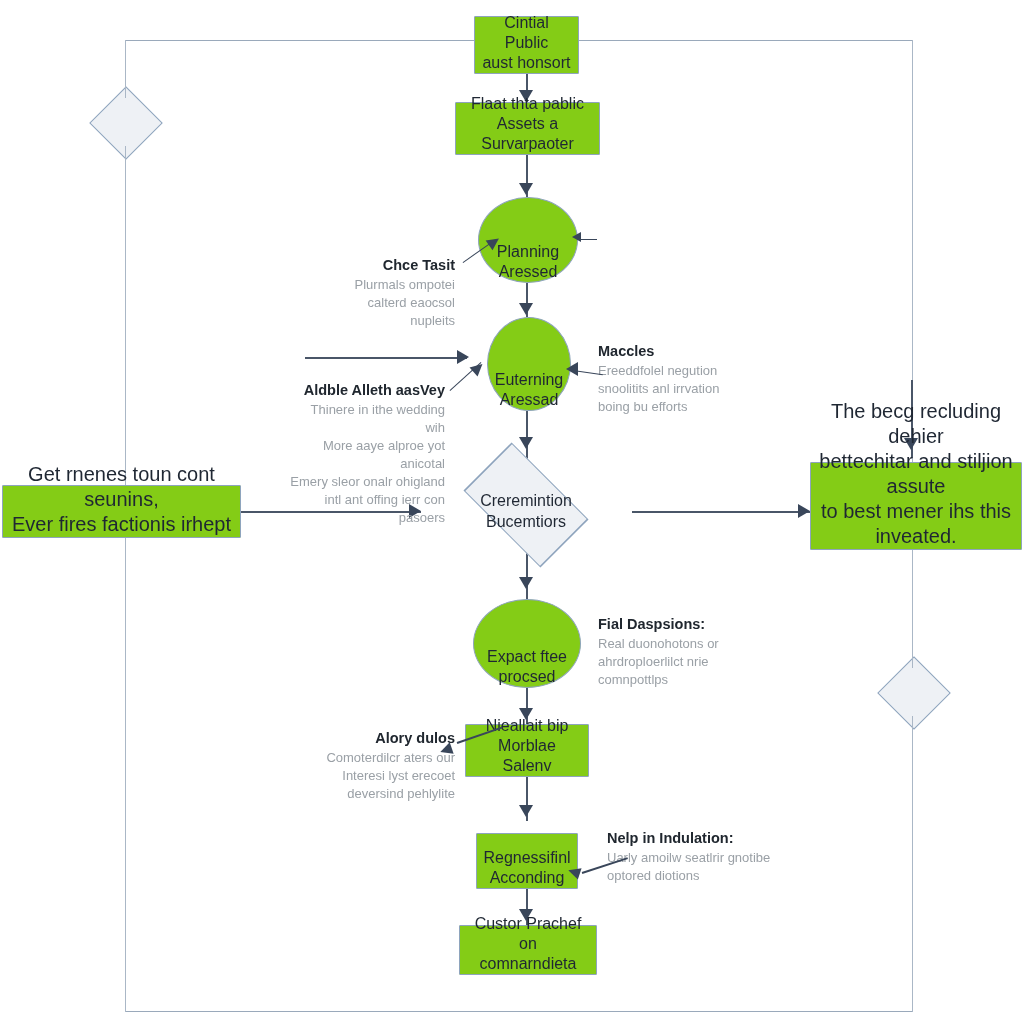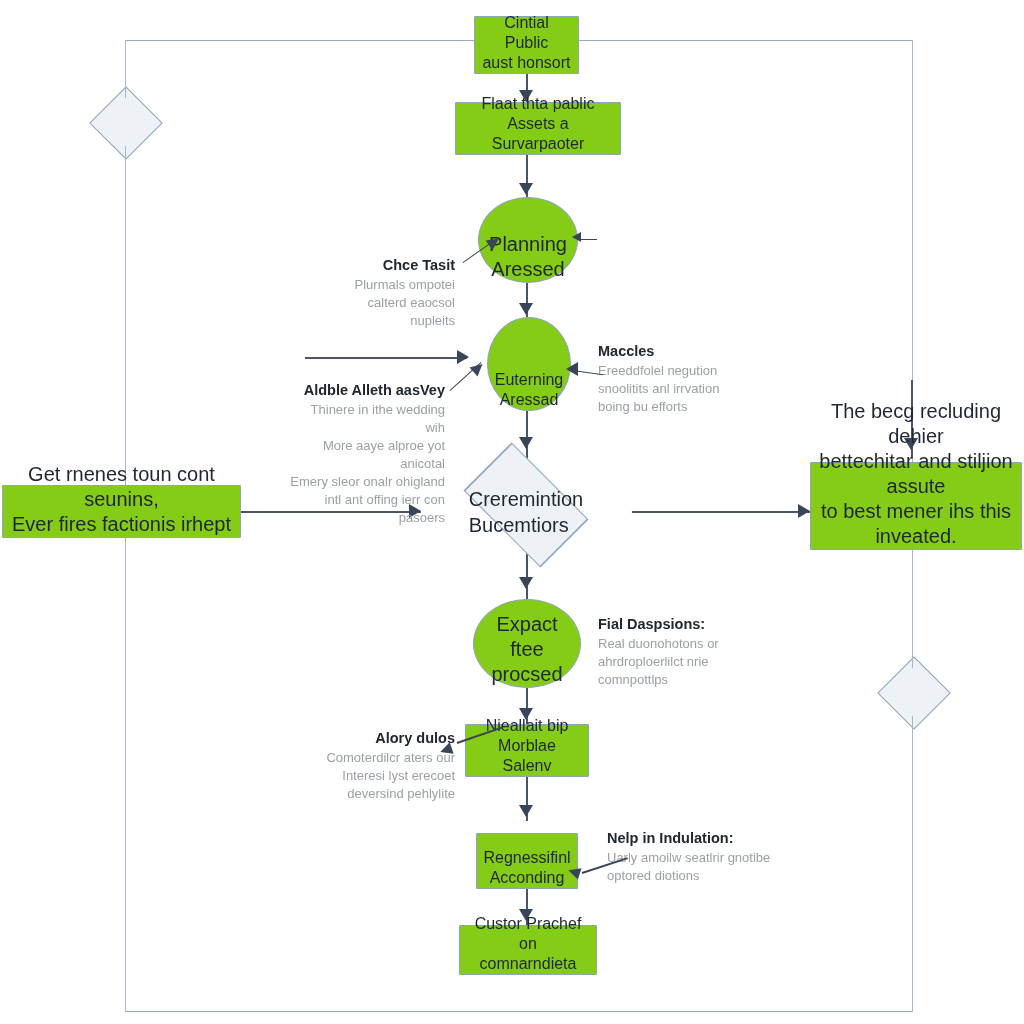"Flaat thta pablic" div.node { width: 166px -> 145px }
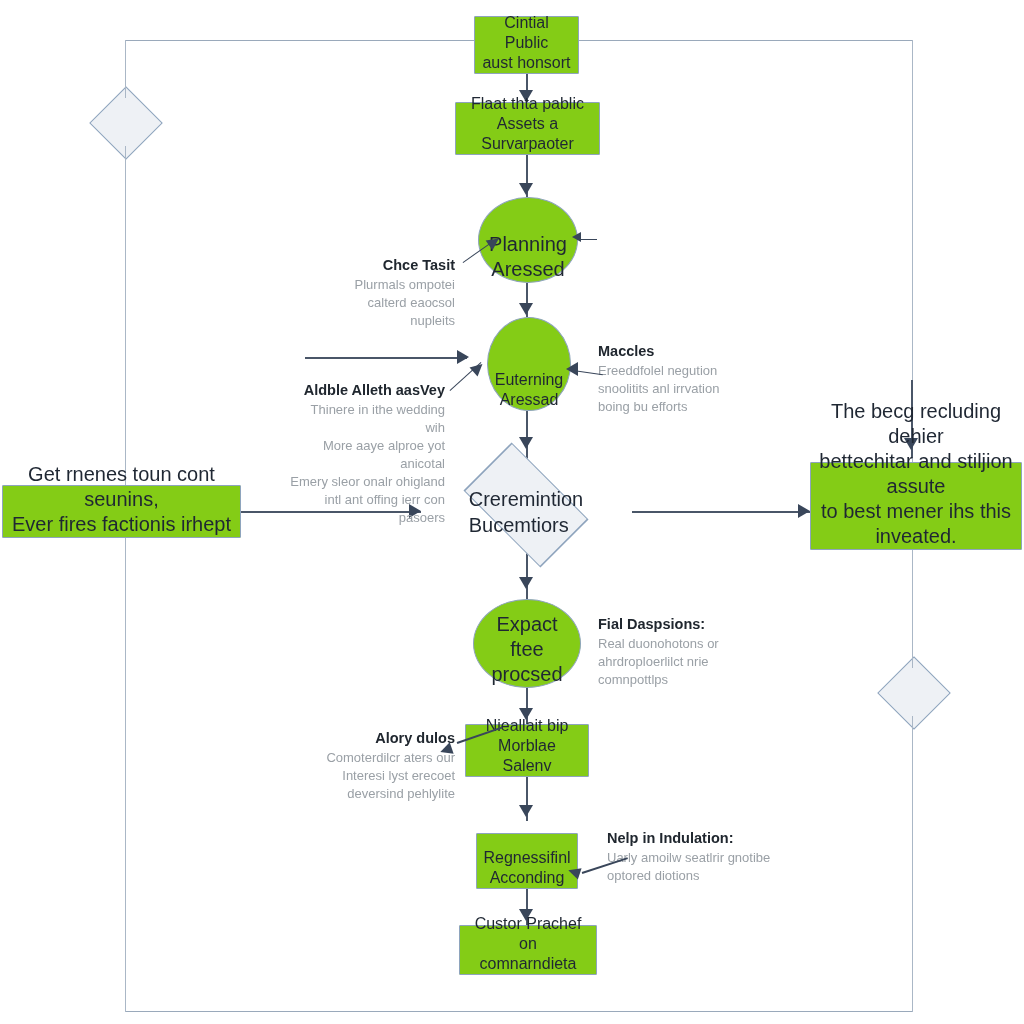"Planning" .circle { font-size: 20px -> 16px }
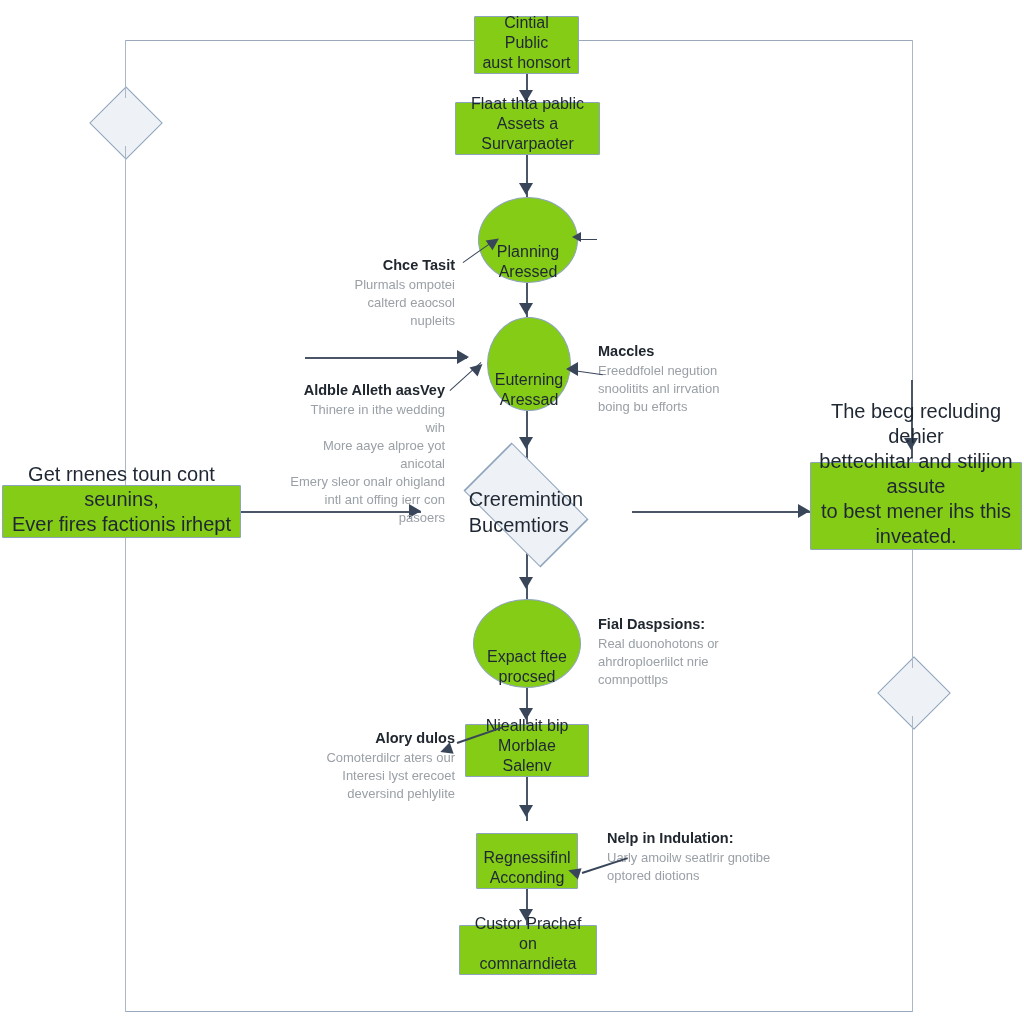"Creremintion" .diamond .lbl { font-size: 20px -> 16px; text-align: none -> center }
